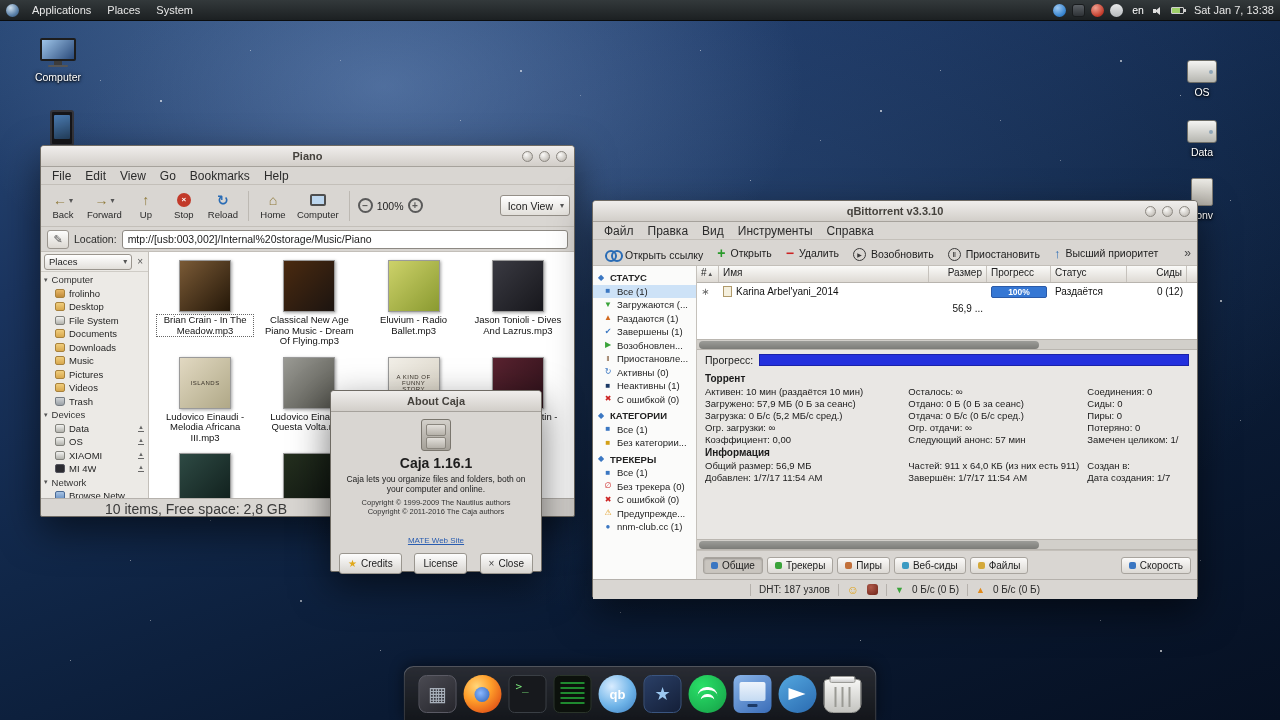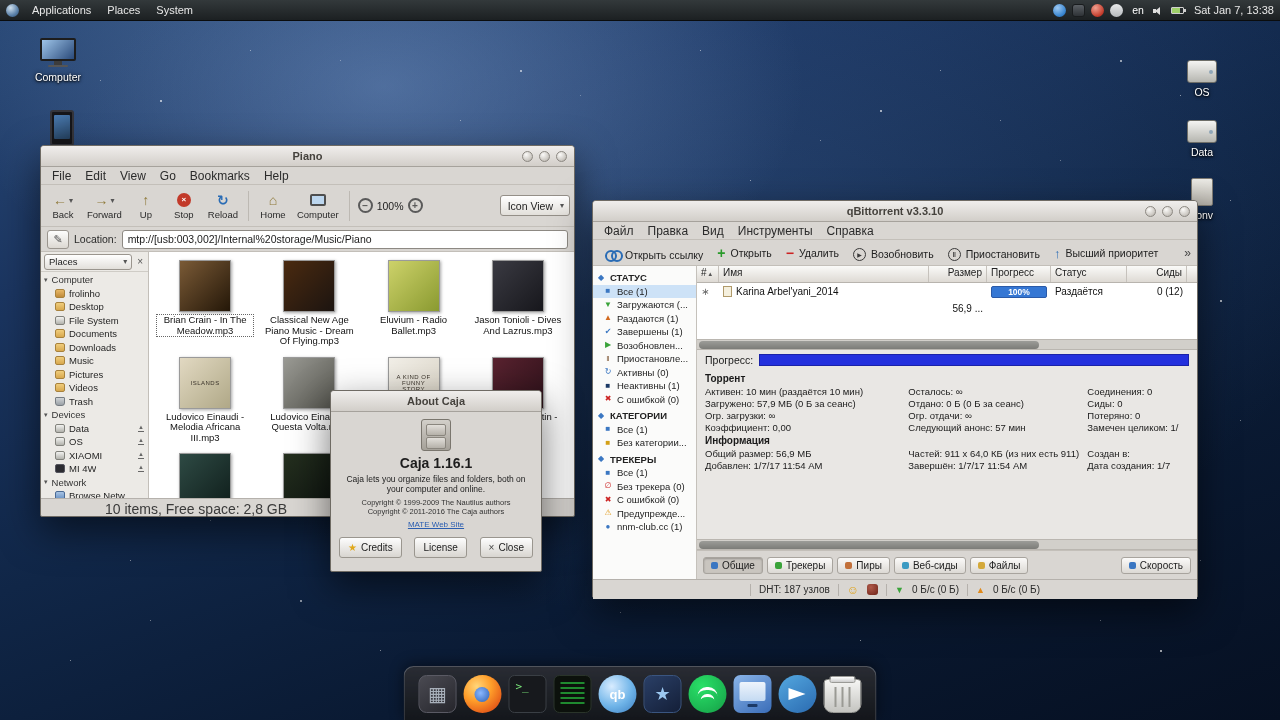"Загрузка: 0 Б/с (5,2 МБ/с" div.qrow3 { html: none -> <div> <div>Загрузка: 0 Б/с (5,2 МБ/с сред.)</div> <div>Отдача: 0 Б/с (0 Б/с сред.)</div> <div>Пиры: 0</div> </div> }
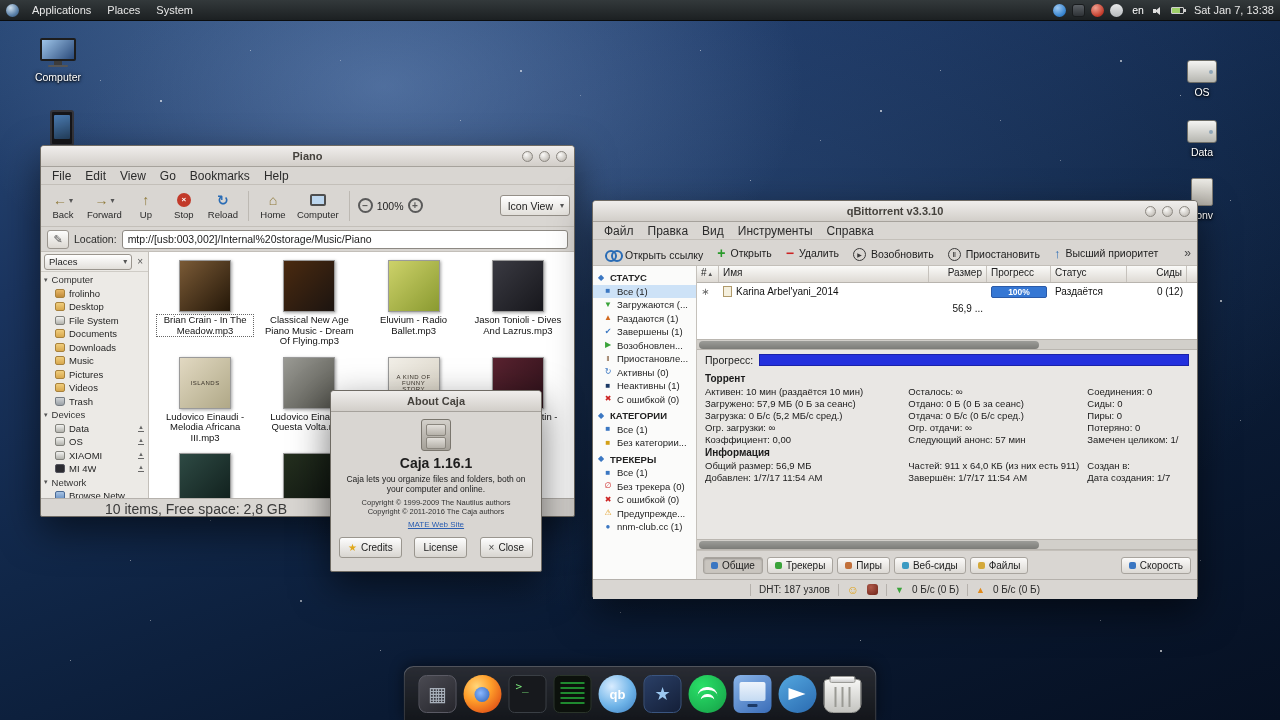"MATE Web Site" .alink { margin-top: 4px -> 20px }
